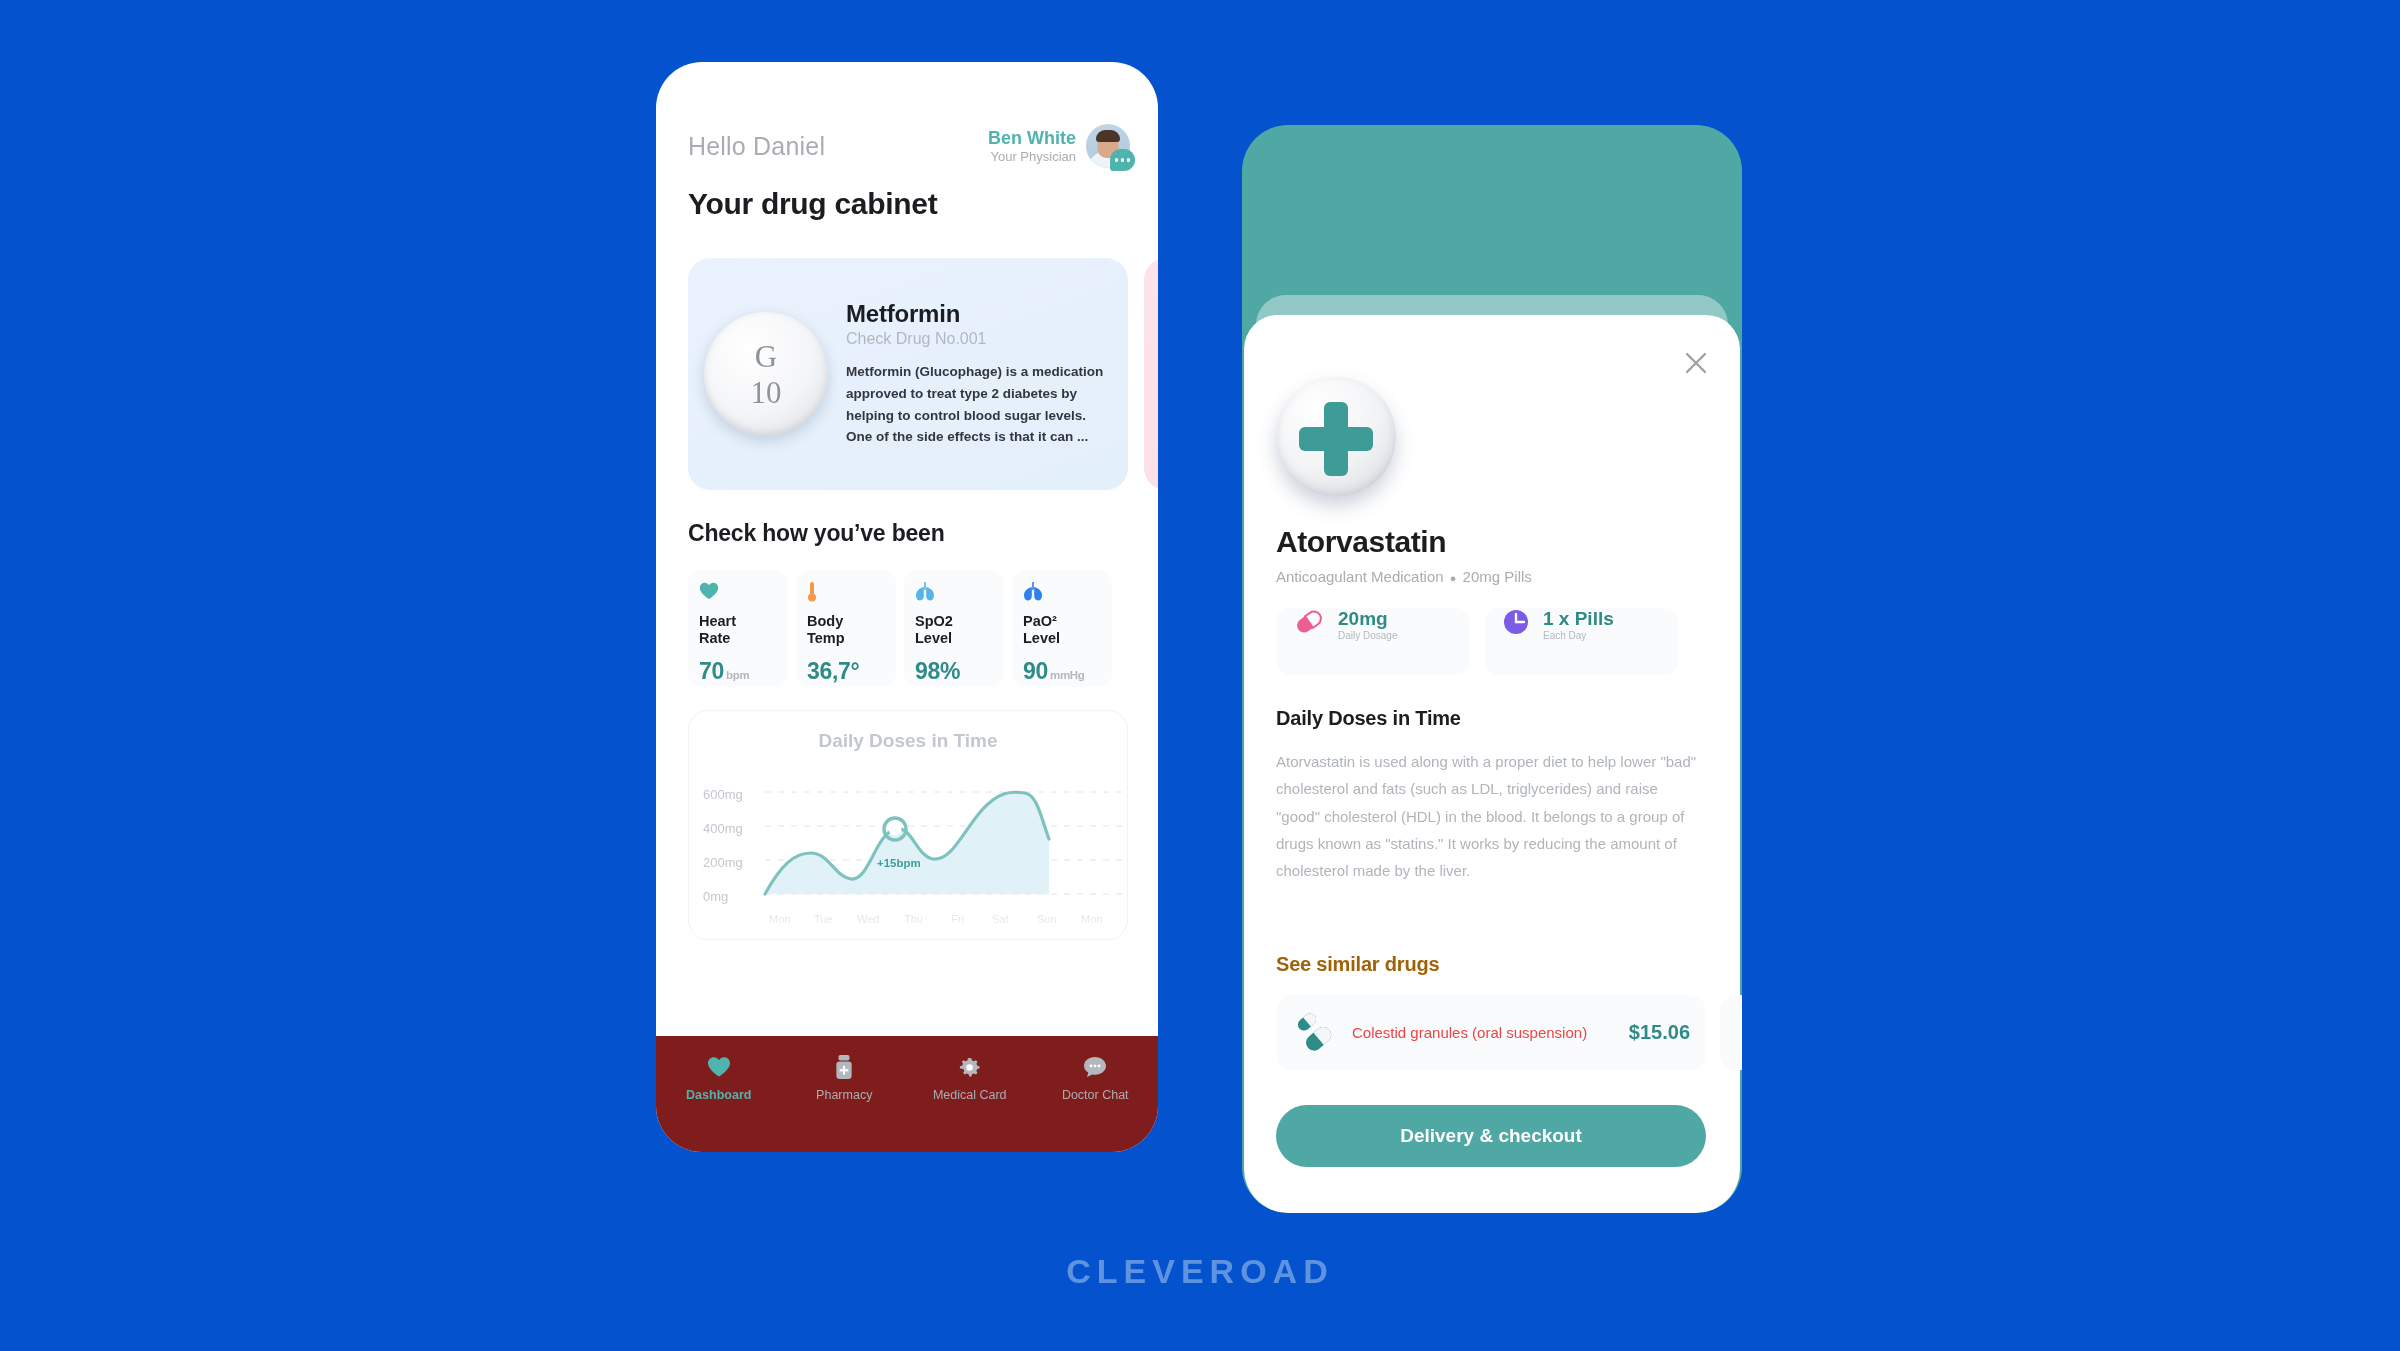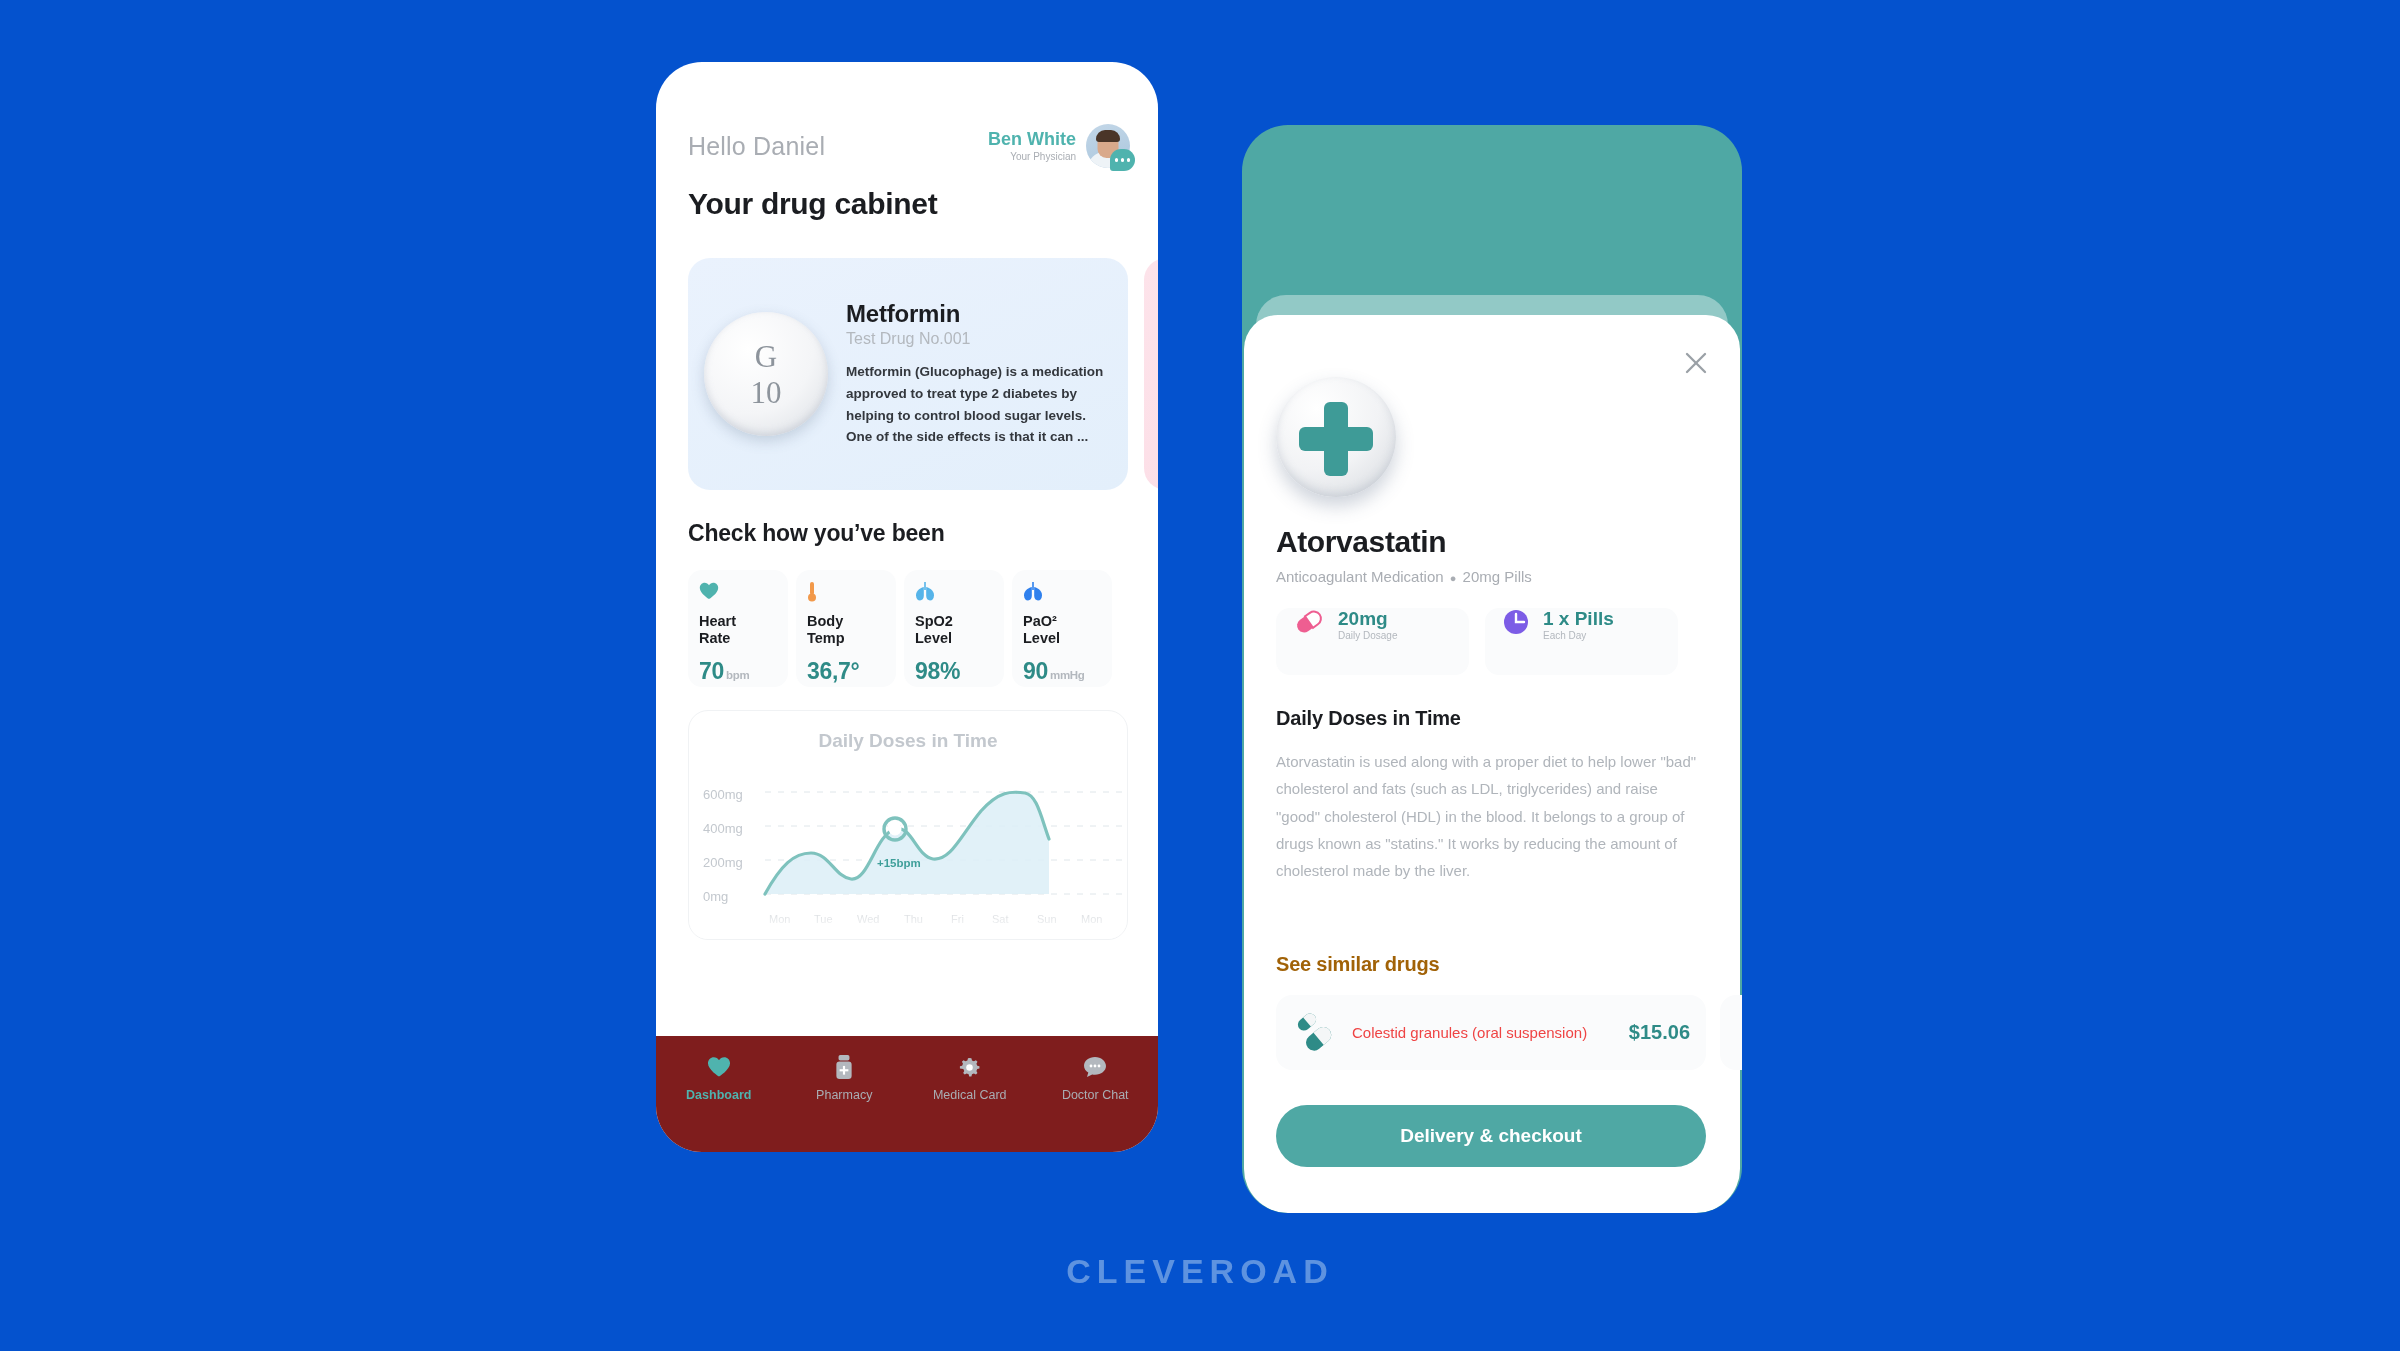"Your Physician" .doc-role { font-size: 10px -> 13px }
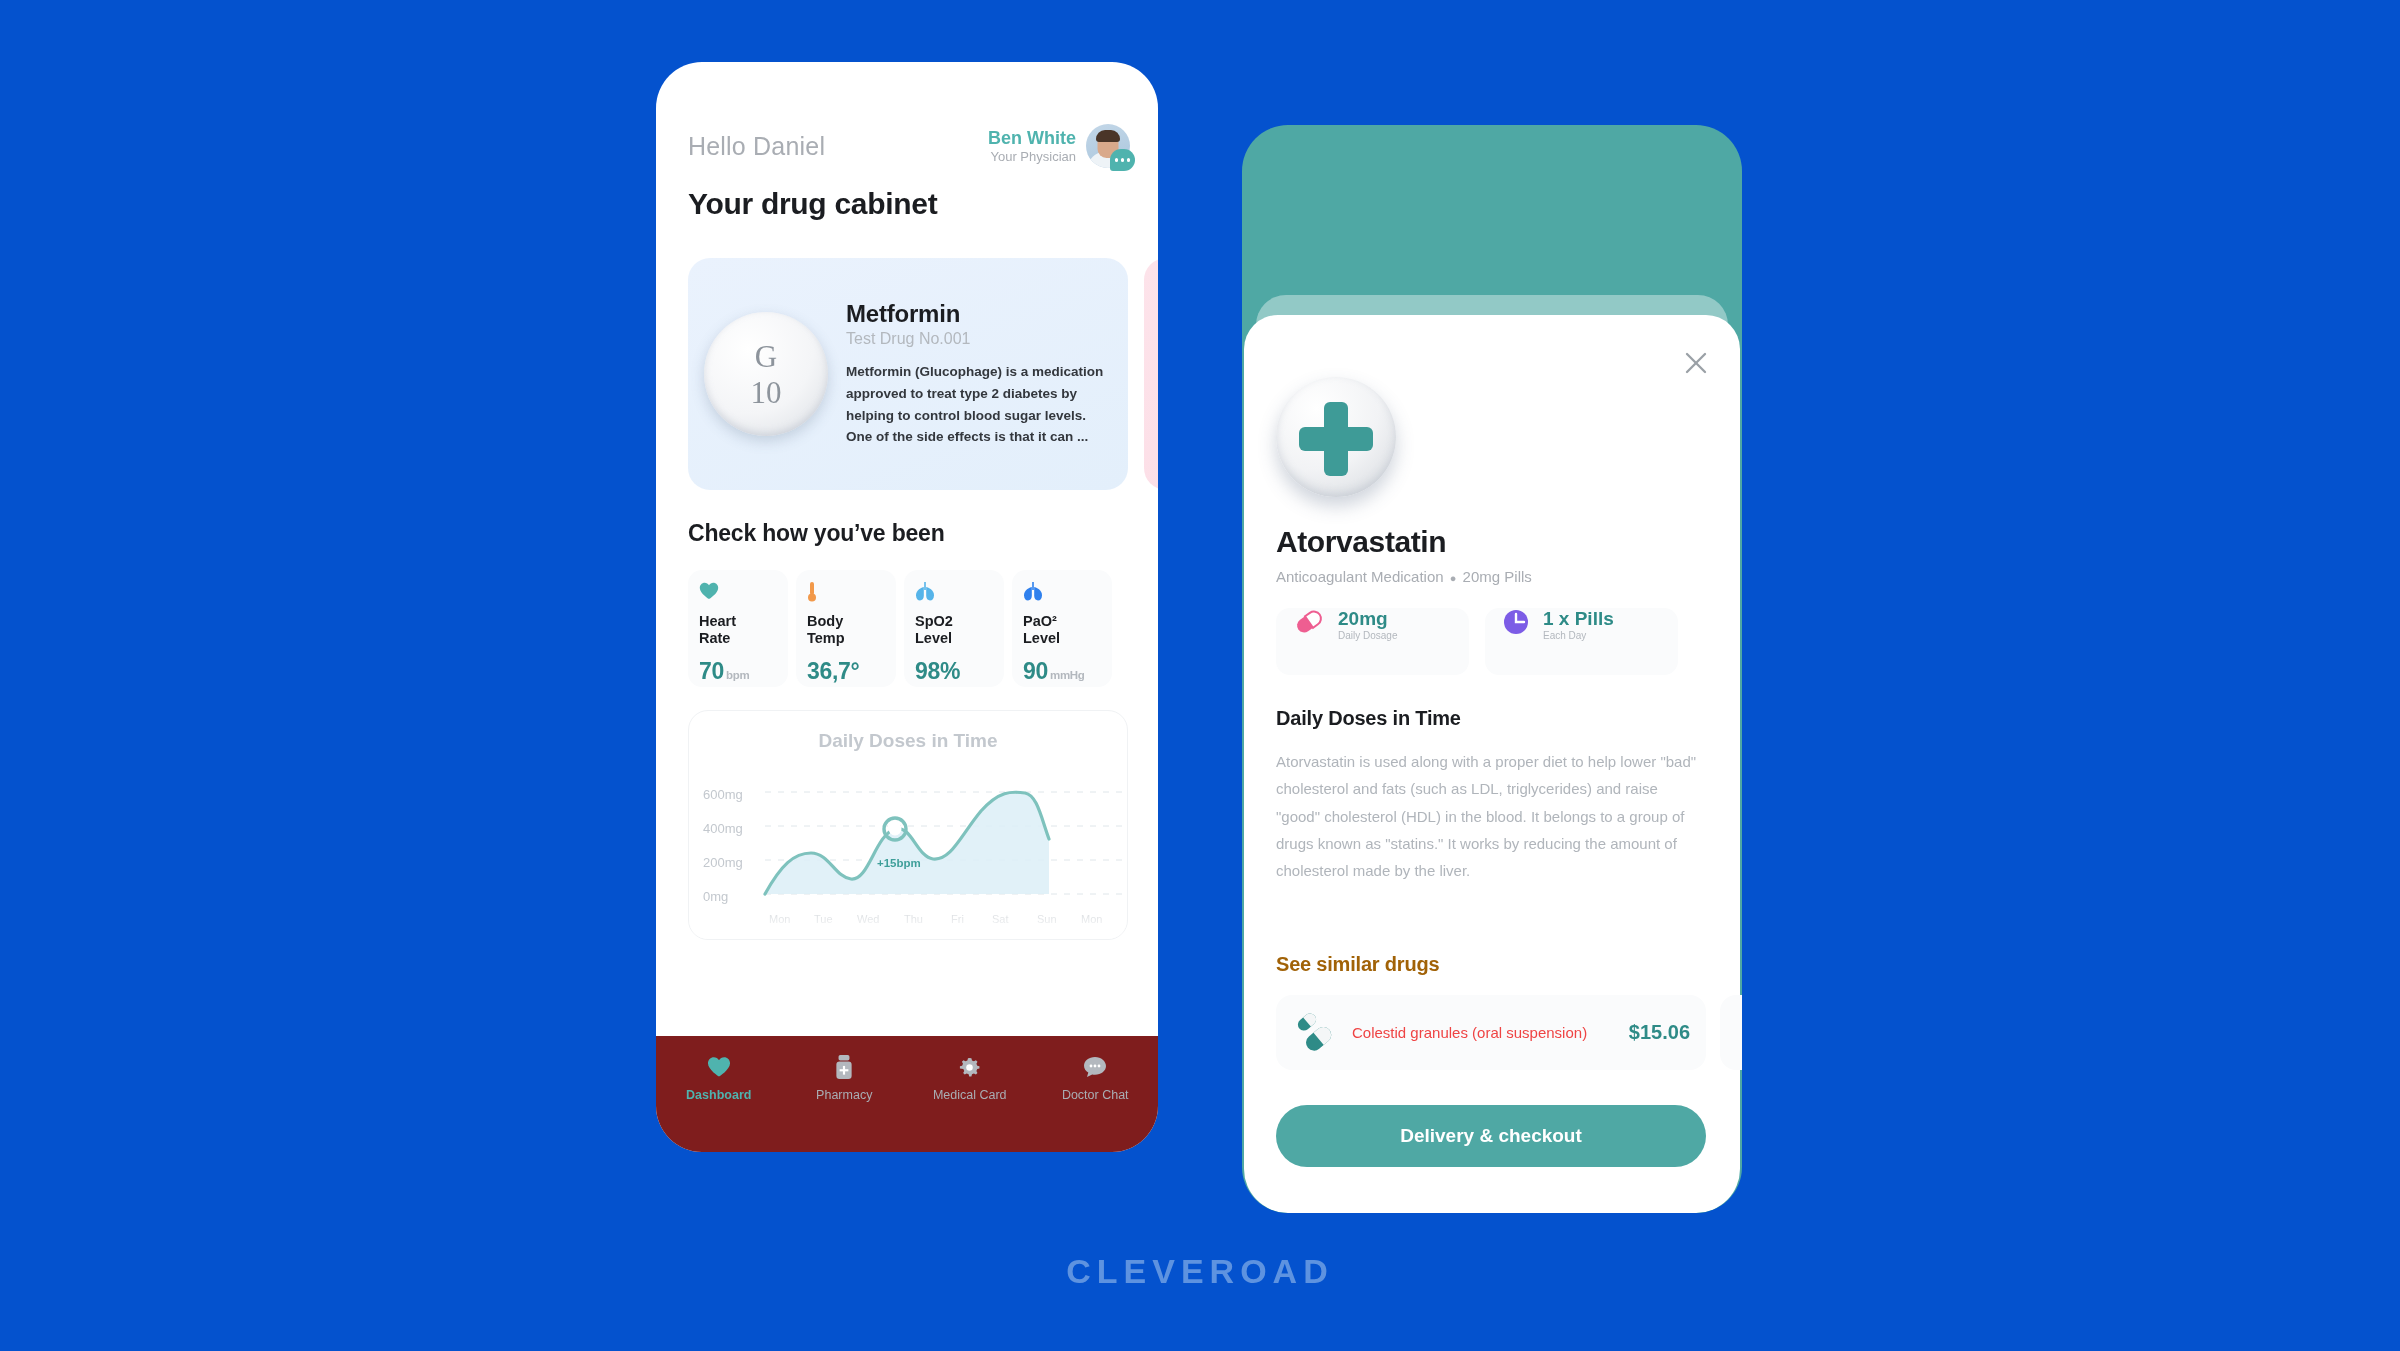"Test Drug No.001" div.drug-sub { text: Test -> Check }
